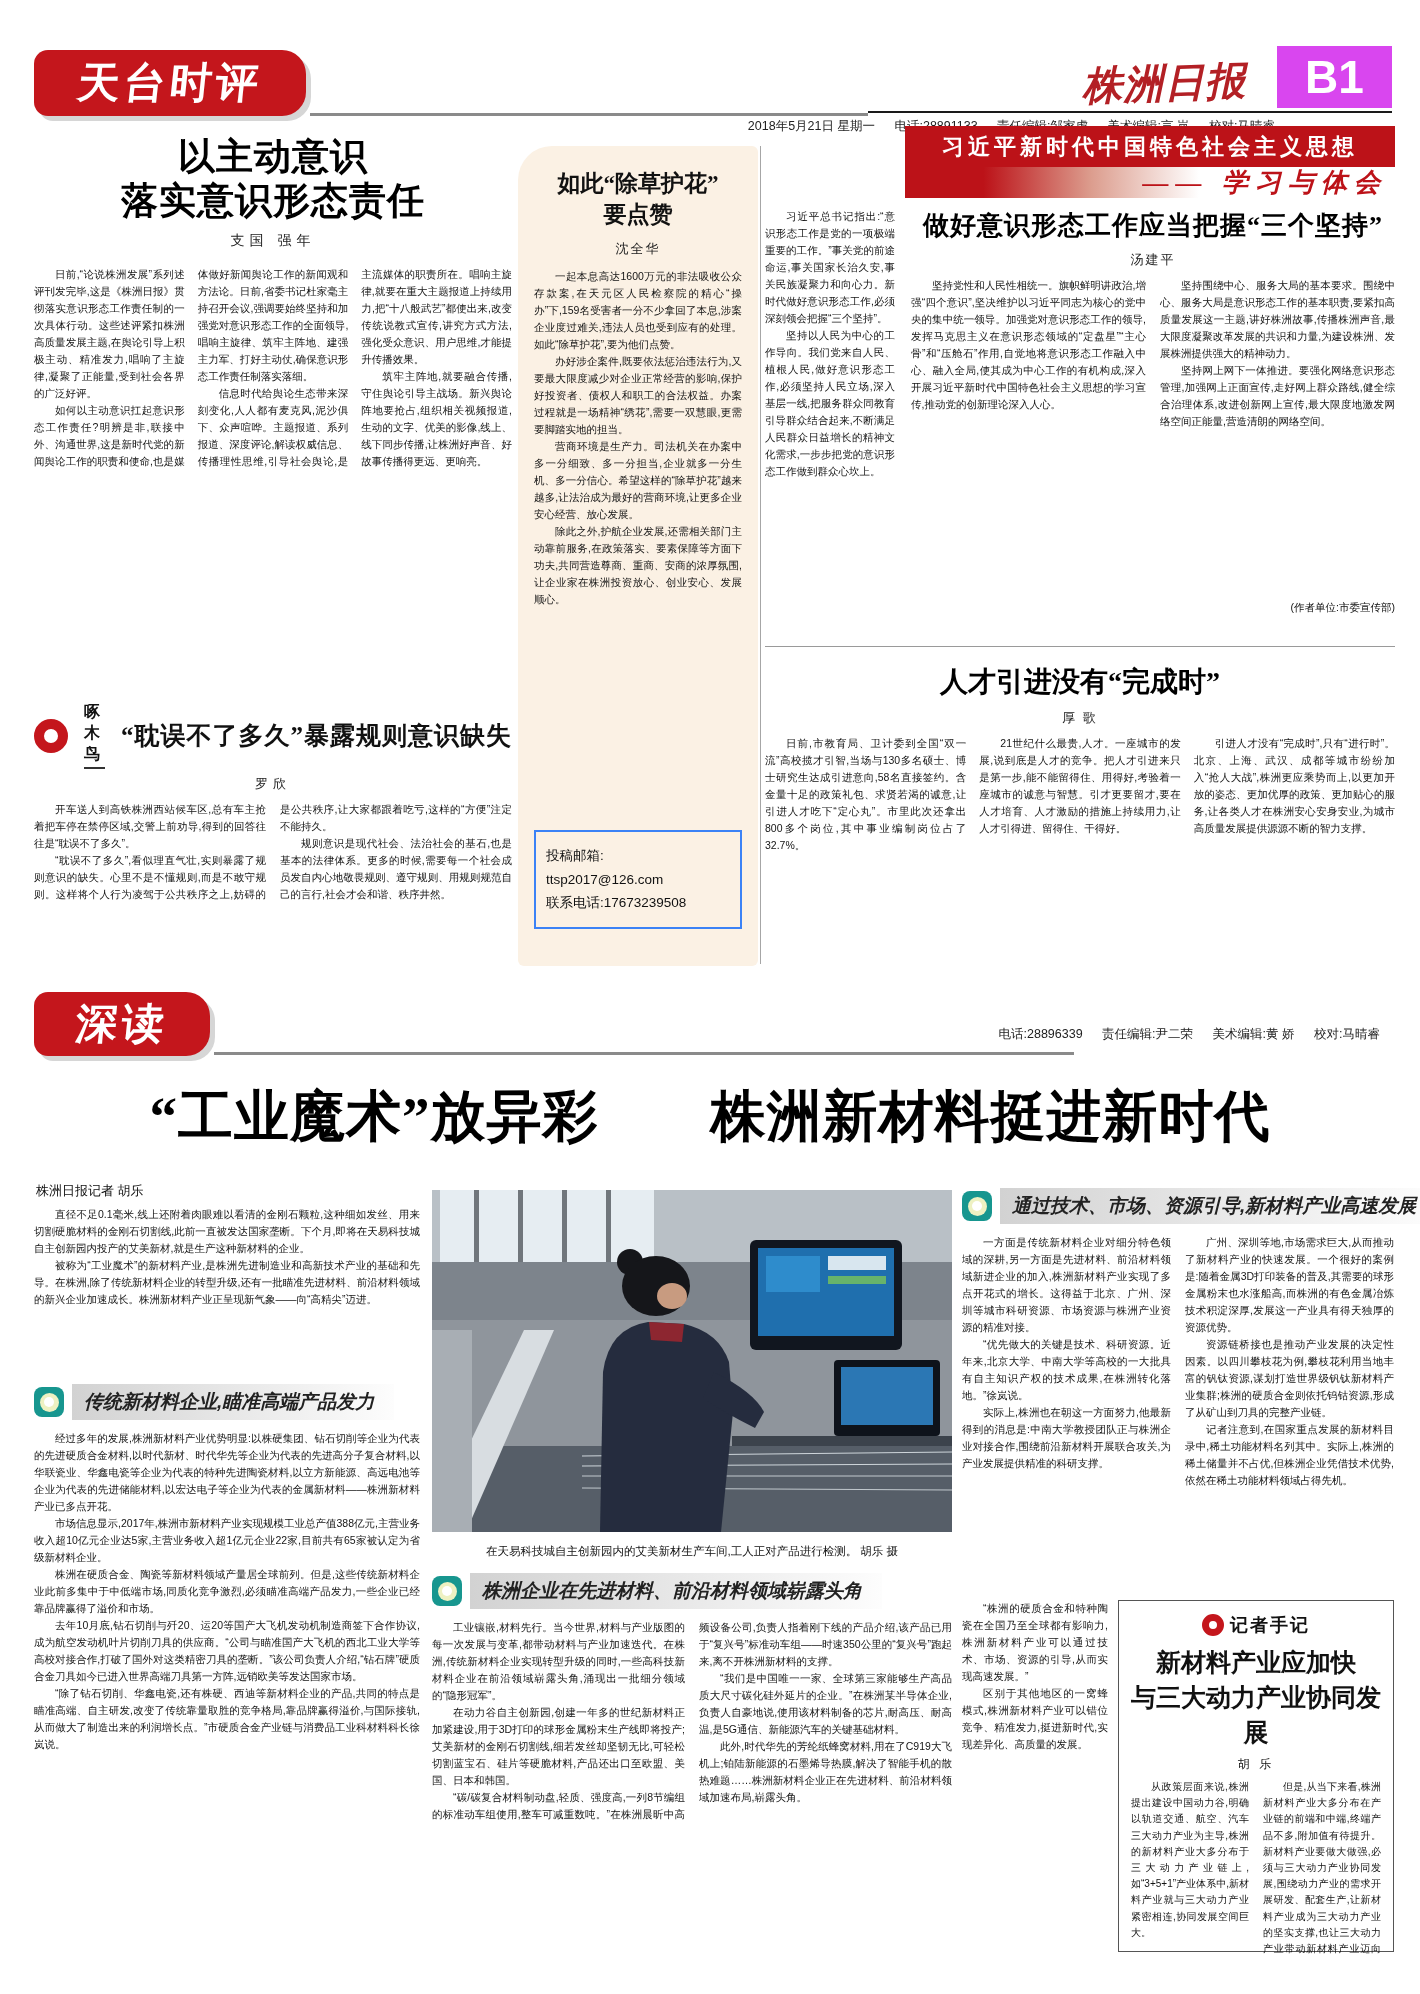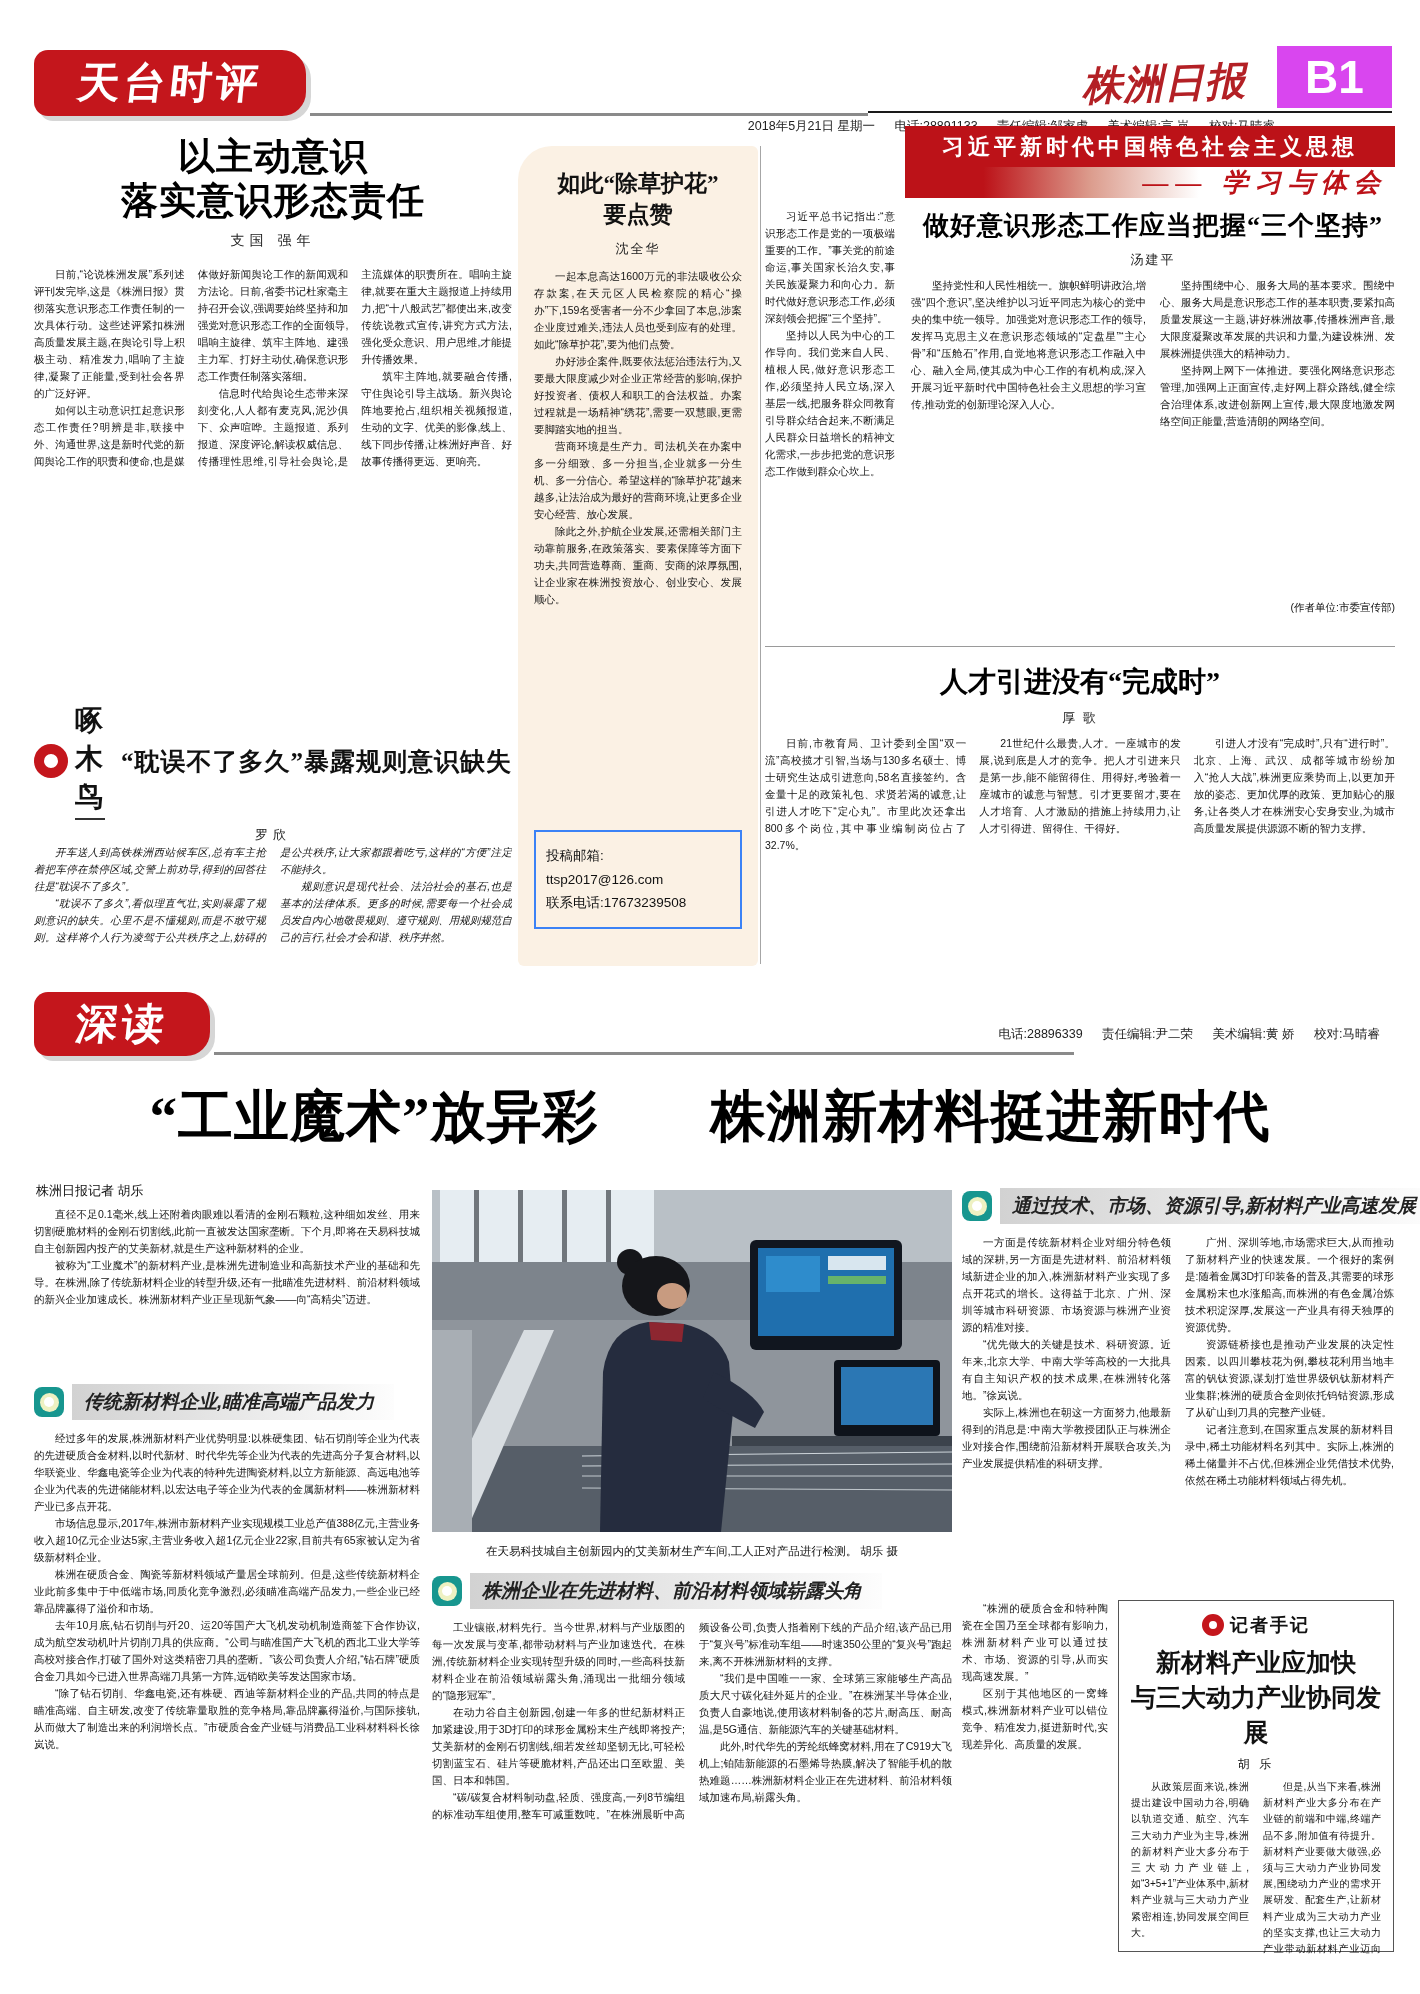"啄木鸟" .wp-label { font-size: 28px -> 16px; margin-left: 7px -> 16px }
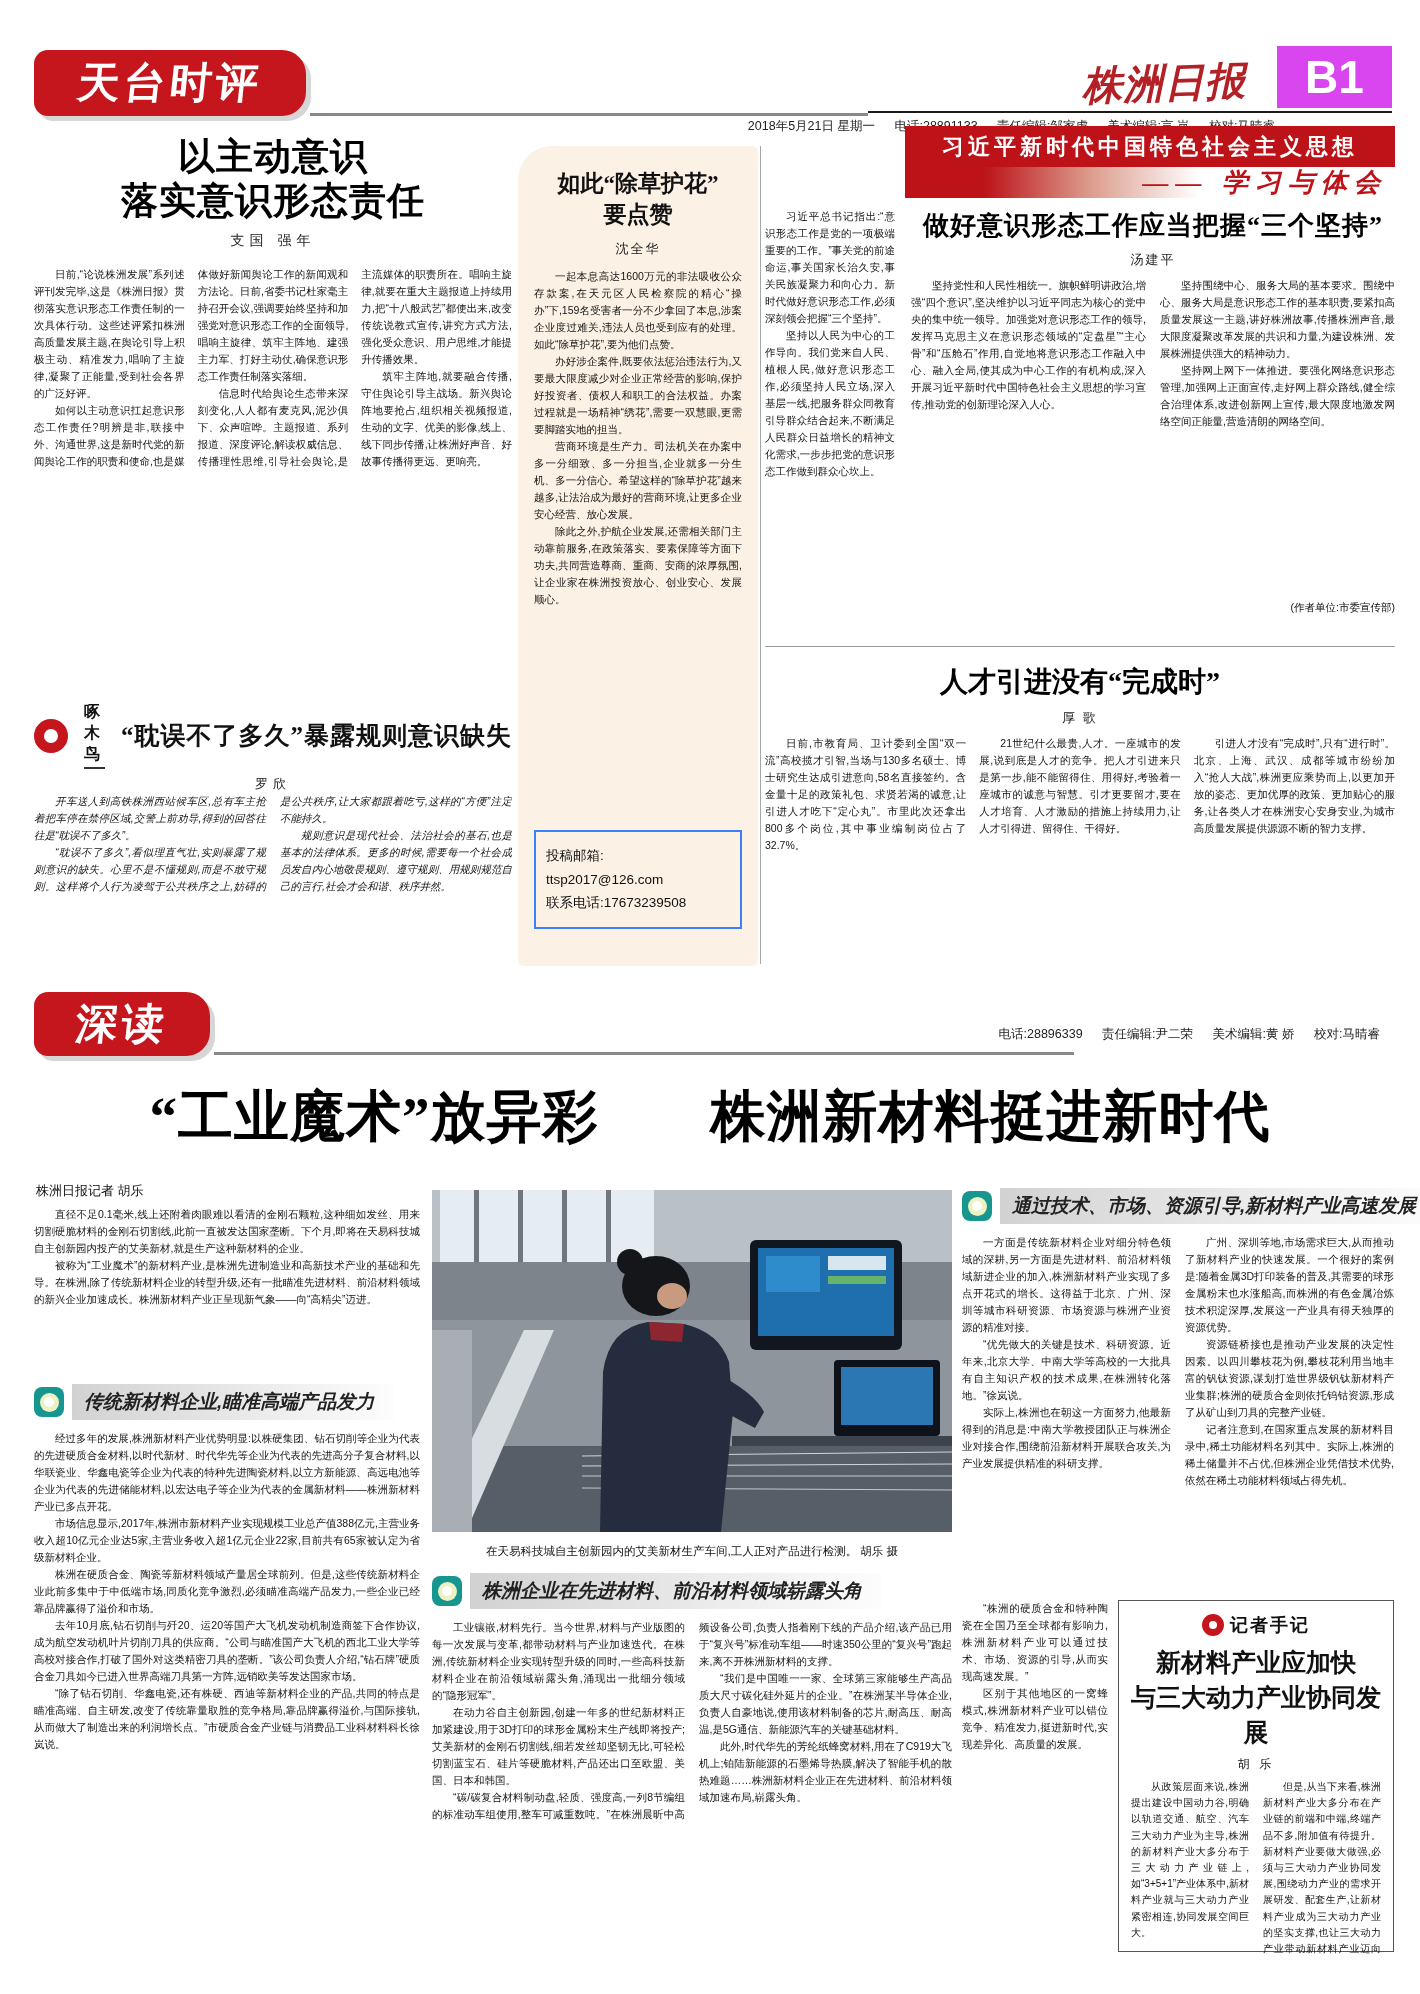"开车送人到高铁株洲西站候车区,总有车主抢着把车停在禁停区域,交警上前劝导,得到的" div.body-text { font-style: italic -> none; margin-top: none -> 8px }
